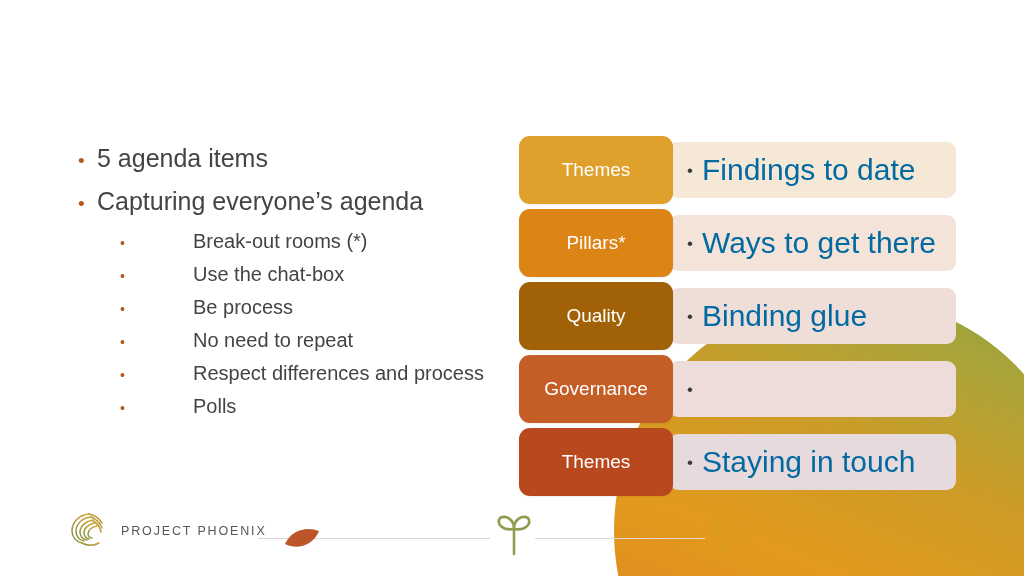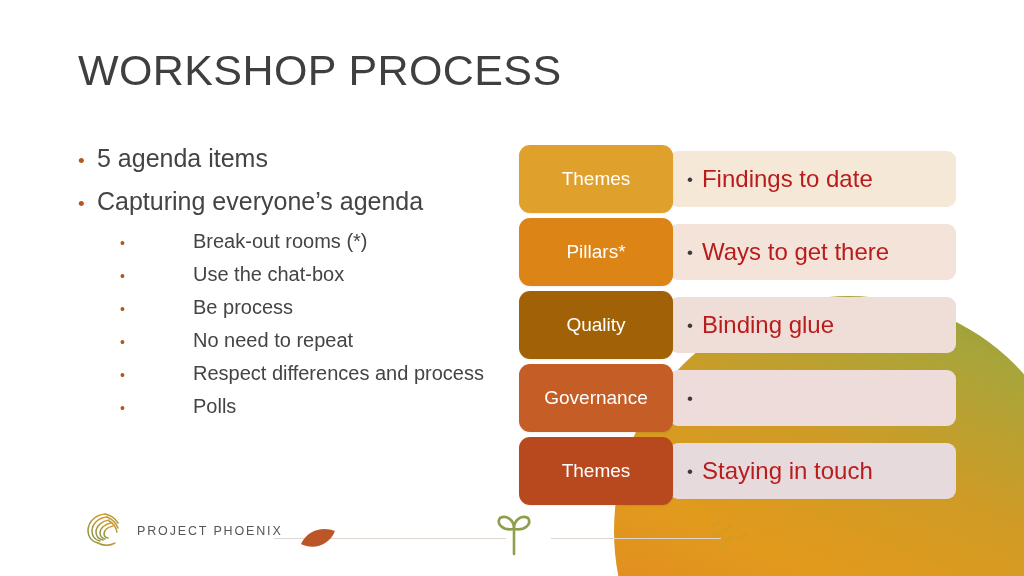"WORKSHOP PROCESS" h1.title { html: <h1>WORKSHOP PROCESS</h1> -> none }
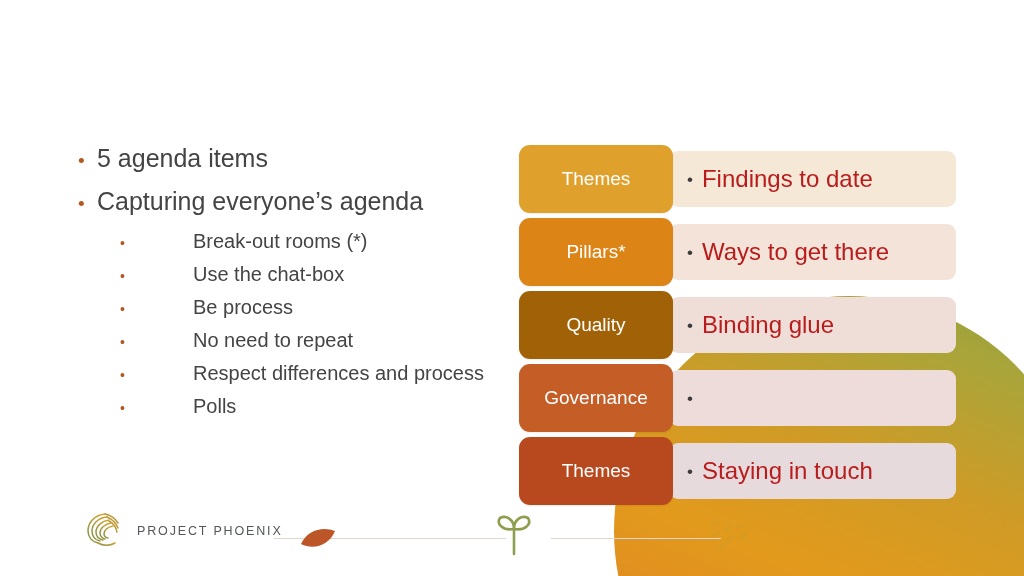"Themes" .process { top: 145px -> 136px }
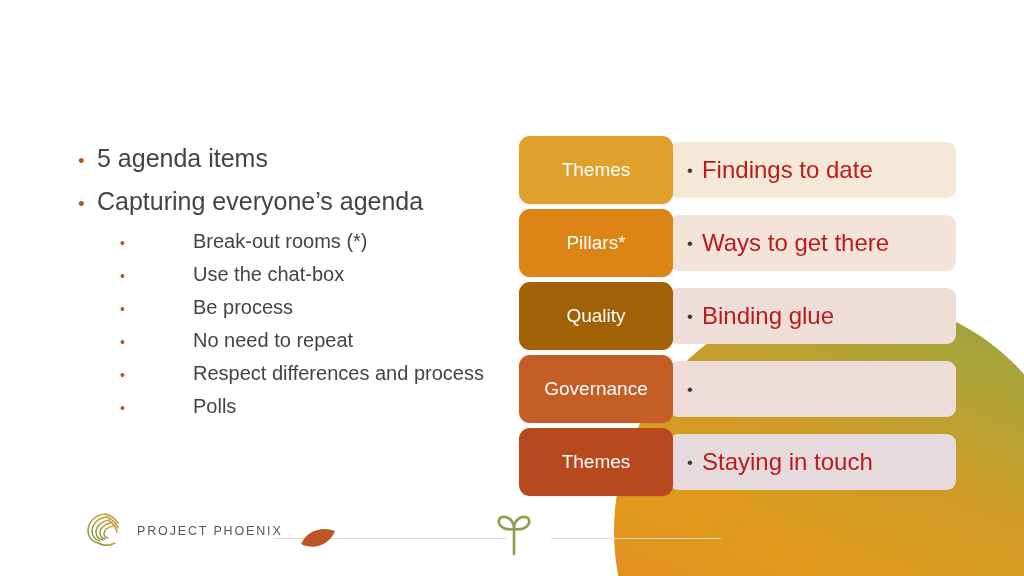"Findings to date" .p-panel .pp-txt { color: #b91c1c -> #0369a1; font-size: 24px -> 30px }
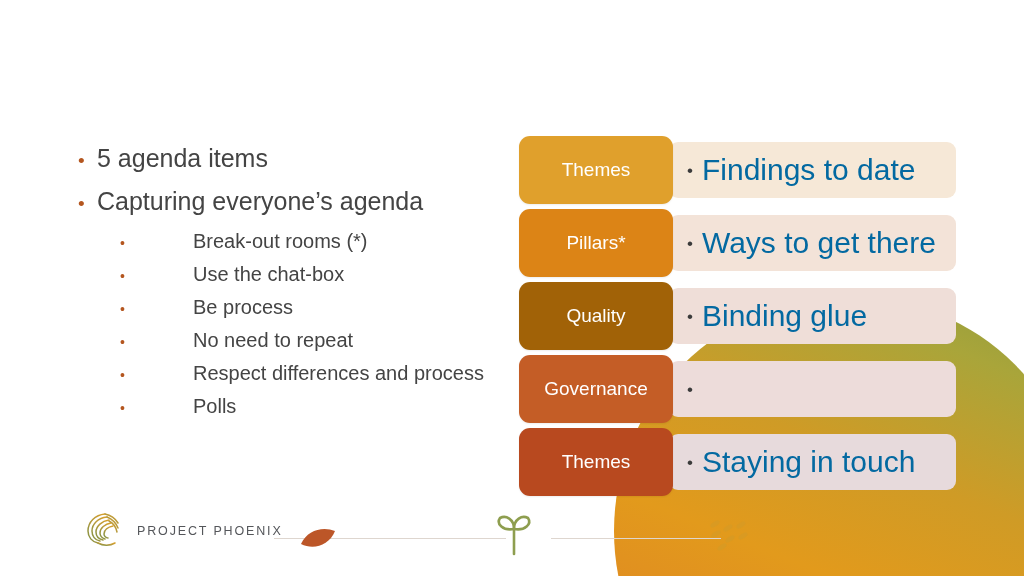"PROJECT PHOENIX" .footer { left: 16px -> 0 }
